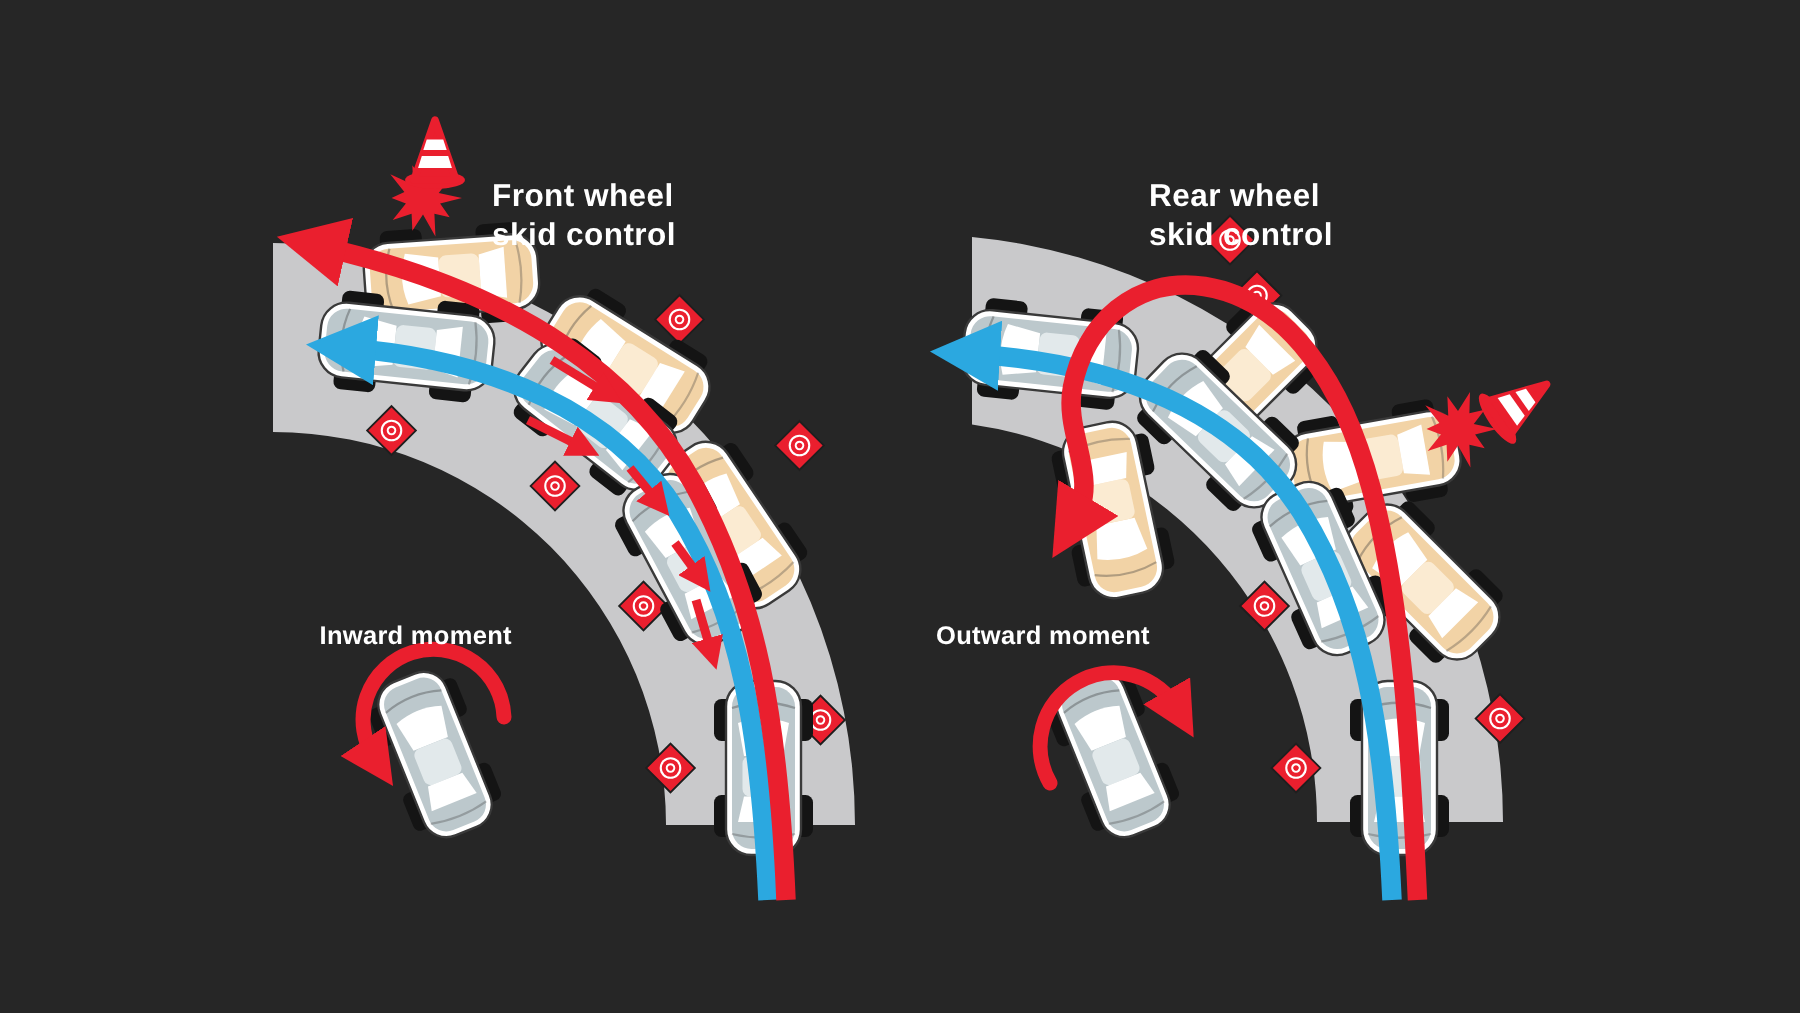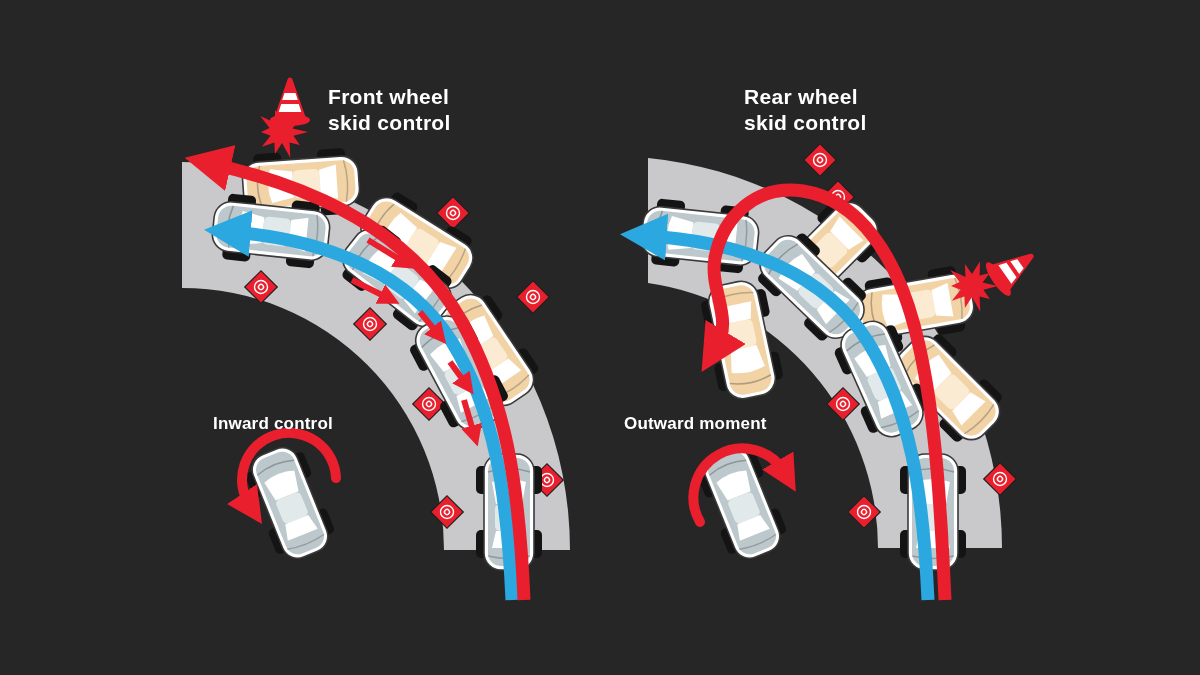"Front wheel" .title { margin-top: none -> 34px }
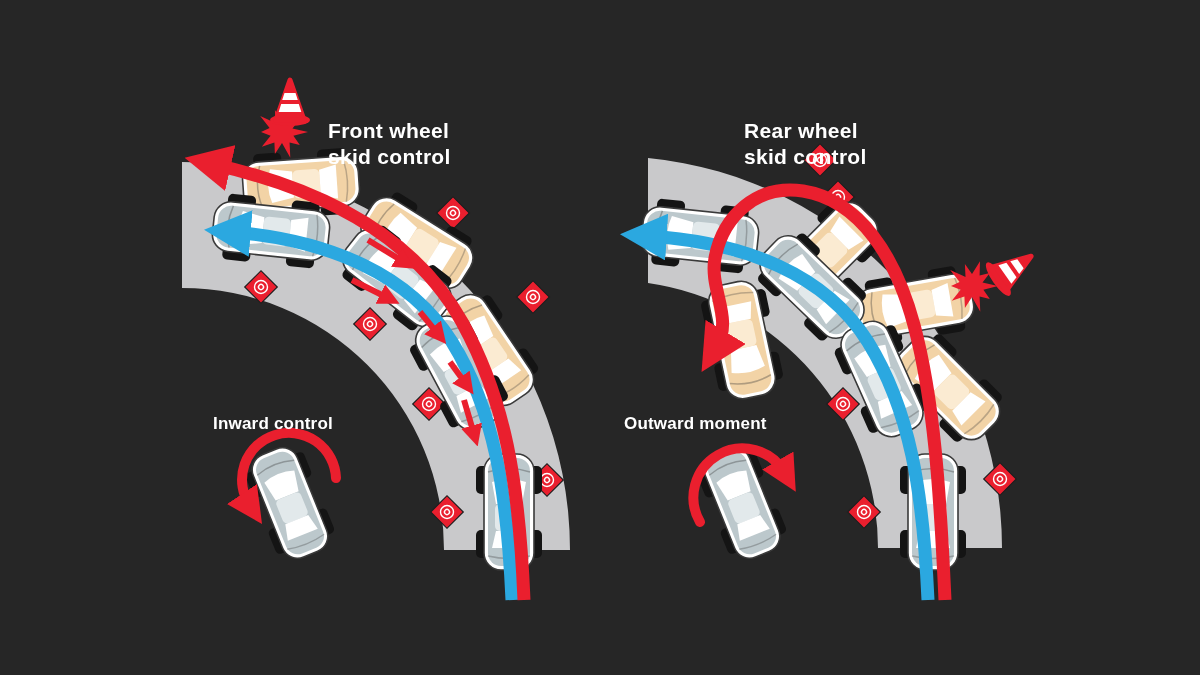"Rear wheel" div.label { left: 744px -> 766px }
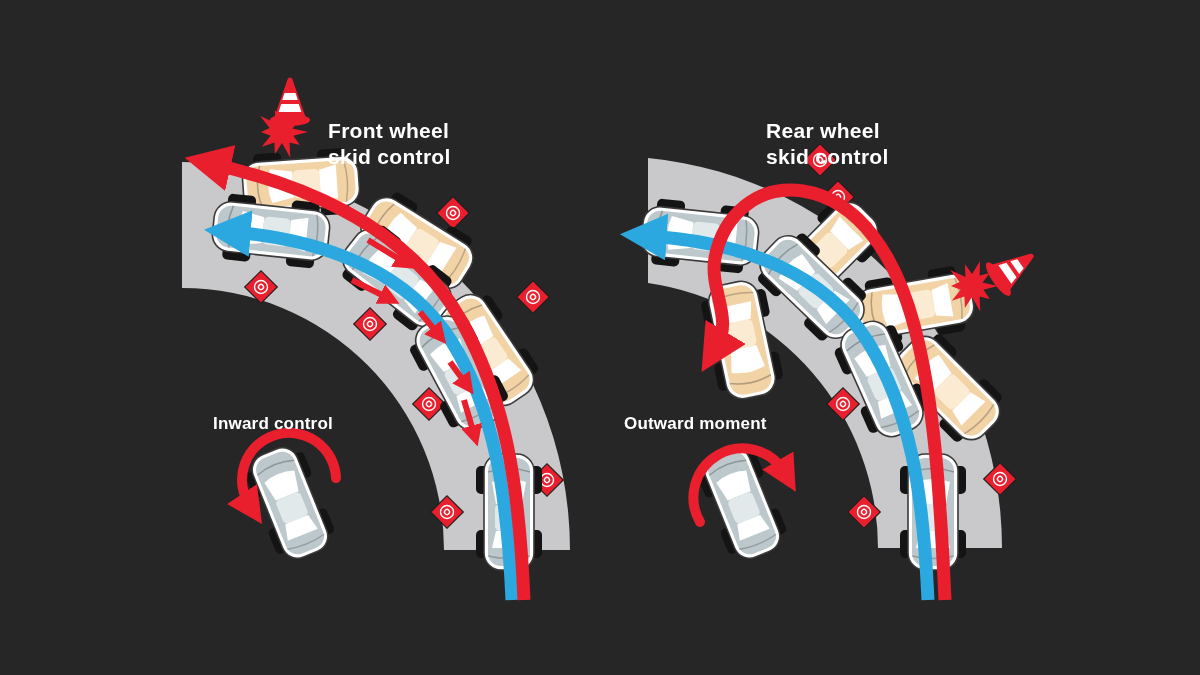"Inward control" div.label { text: control -> moment }
